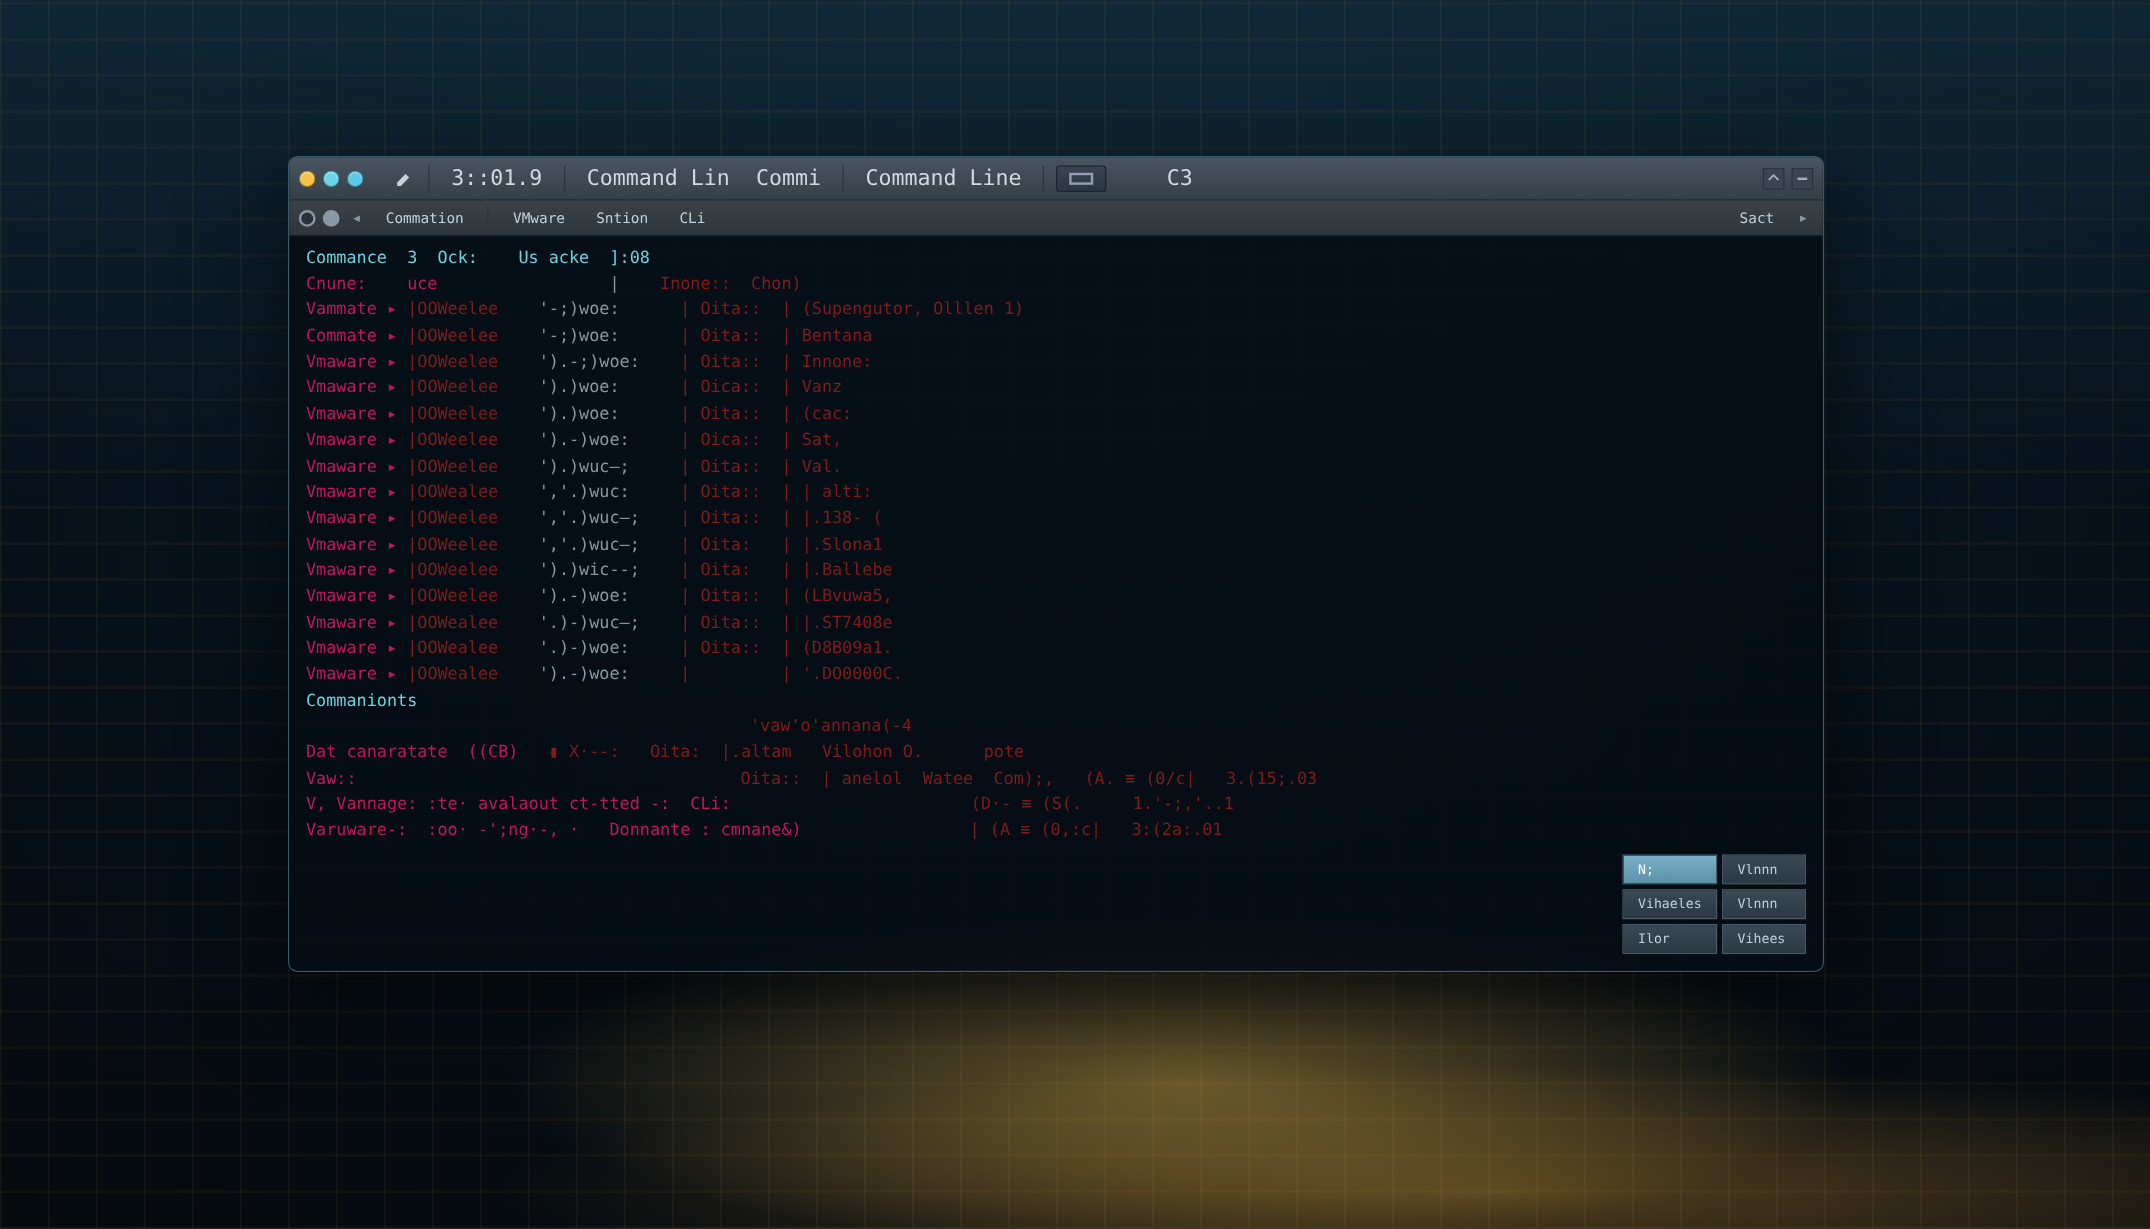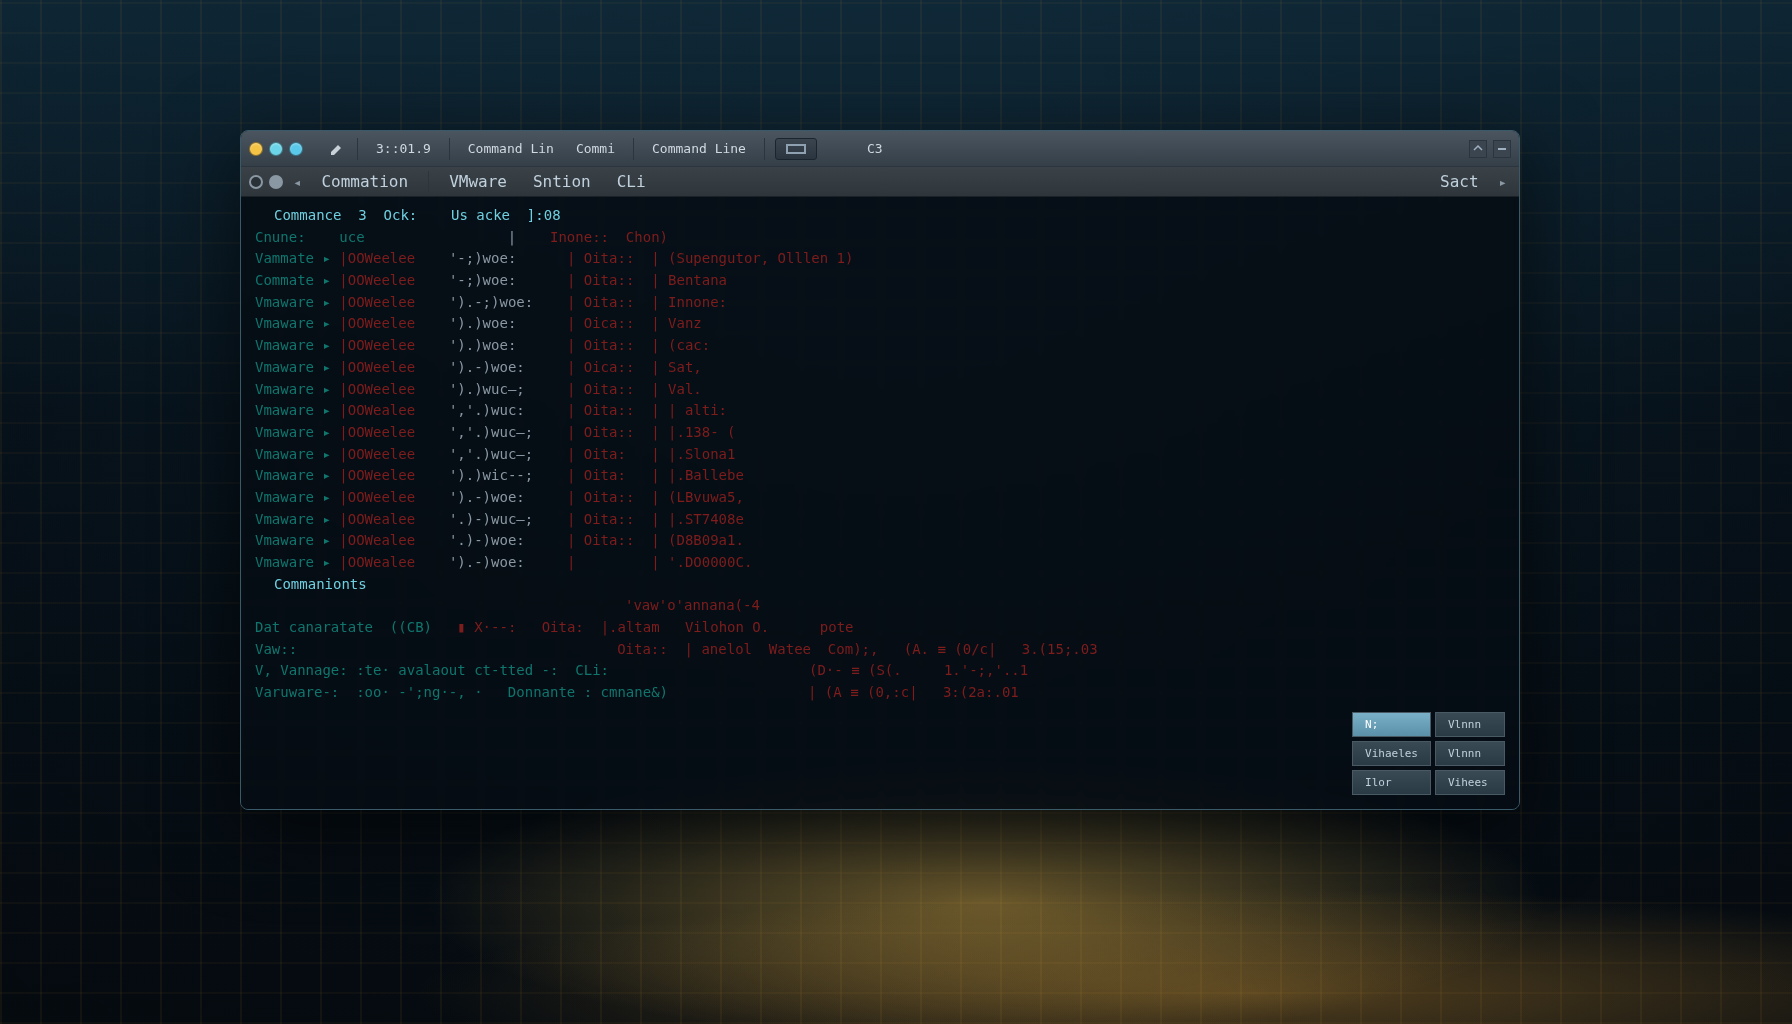"3::01.9" .tb-text { font-size: 13px -> 18px }
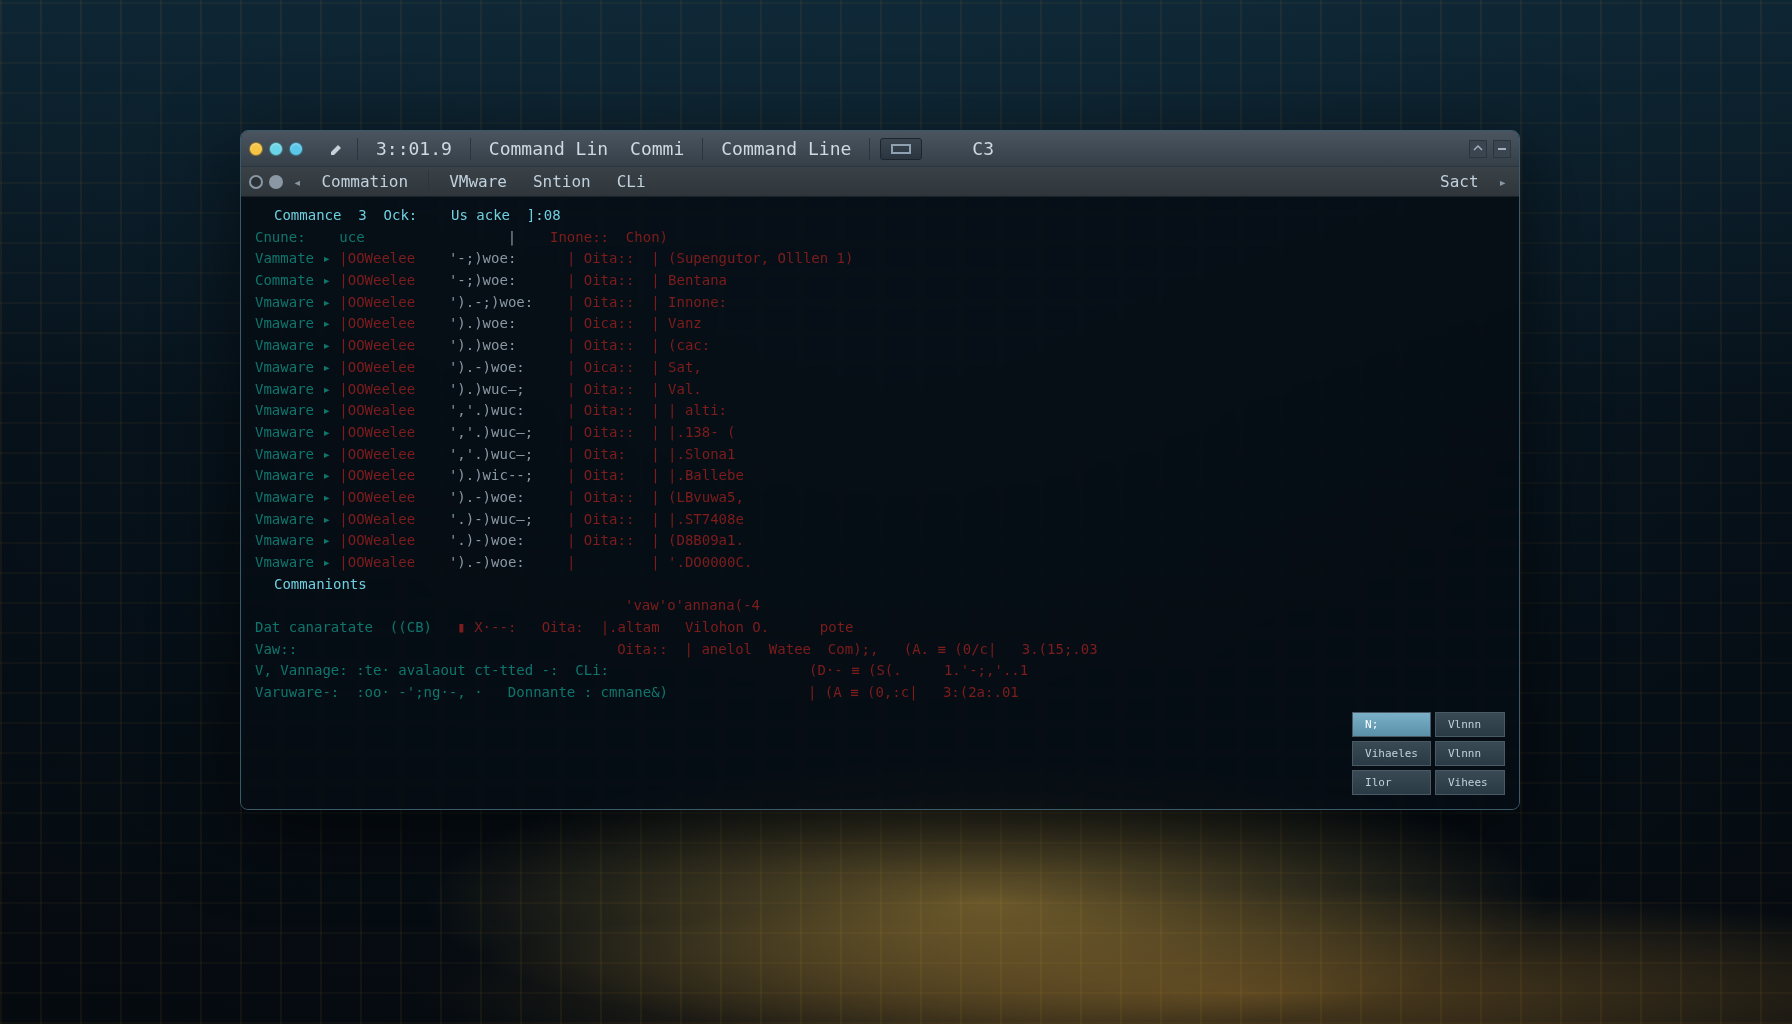"Commation" .tb2-tab { font-size: 16px -> 12px }
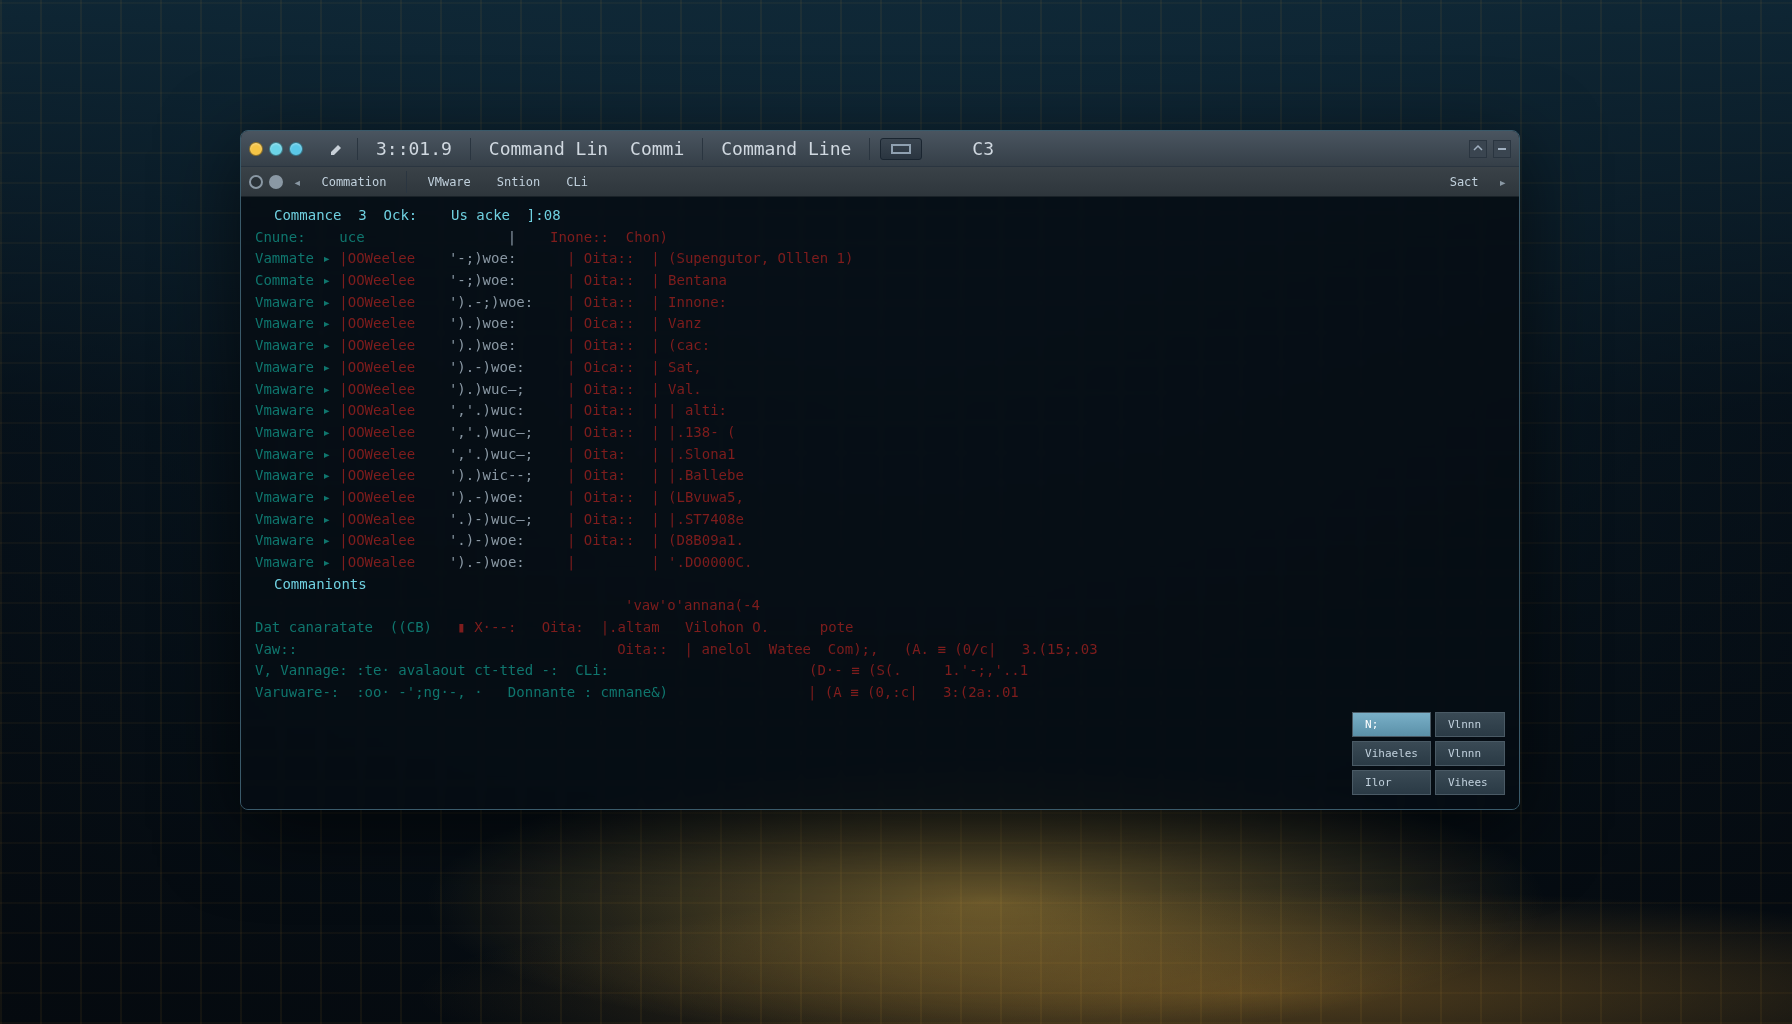"Commance 3 Ock: Us acke" .section-label { margin-left: 19px -> none }
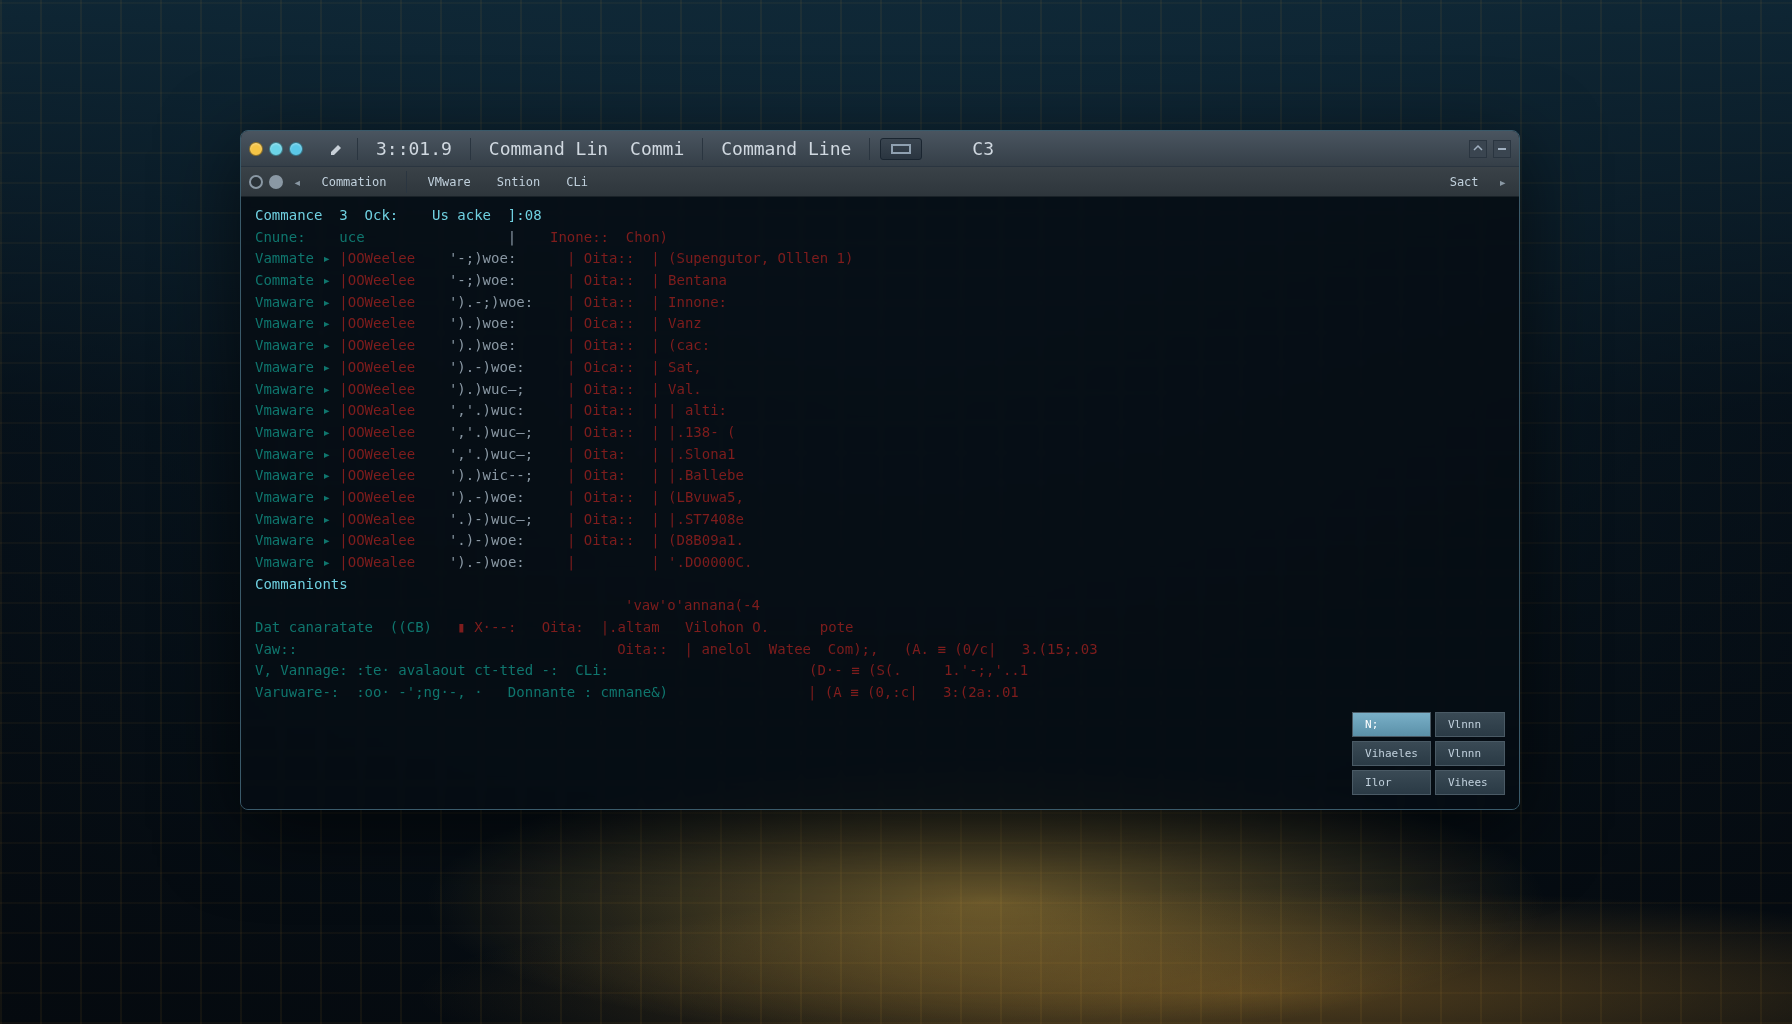"Cnune: uce" .col1 { color: #0f766e -> #be185d }
